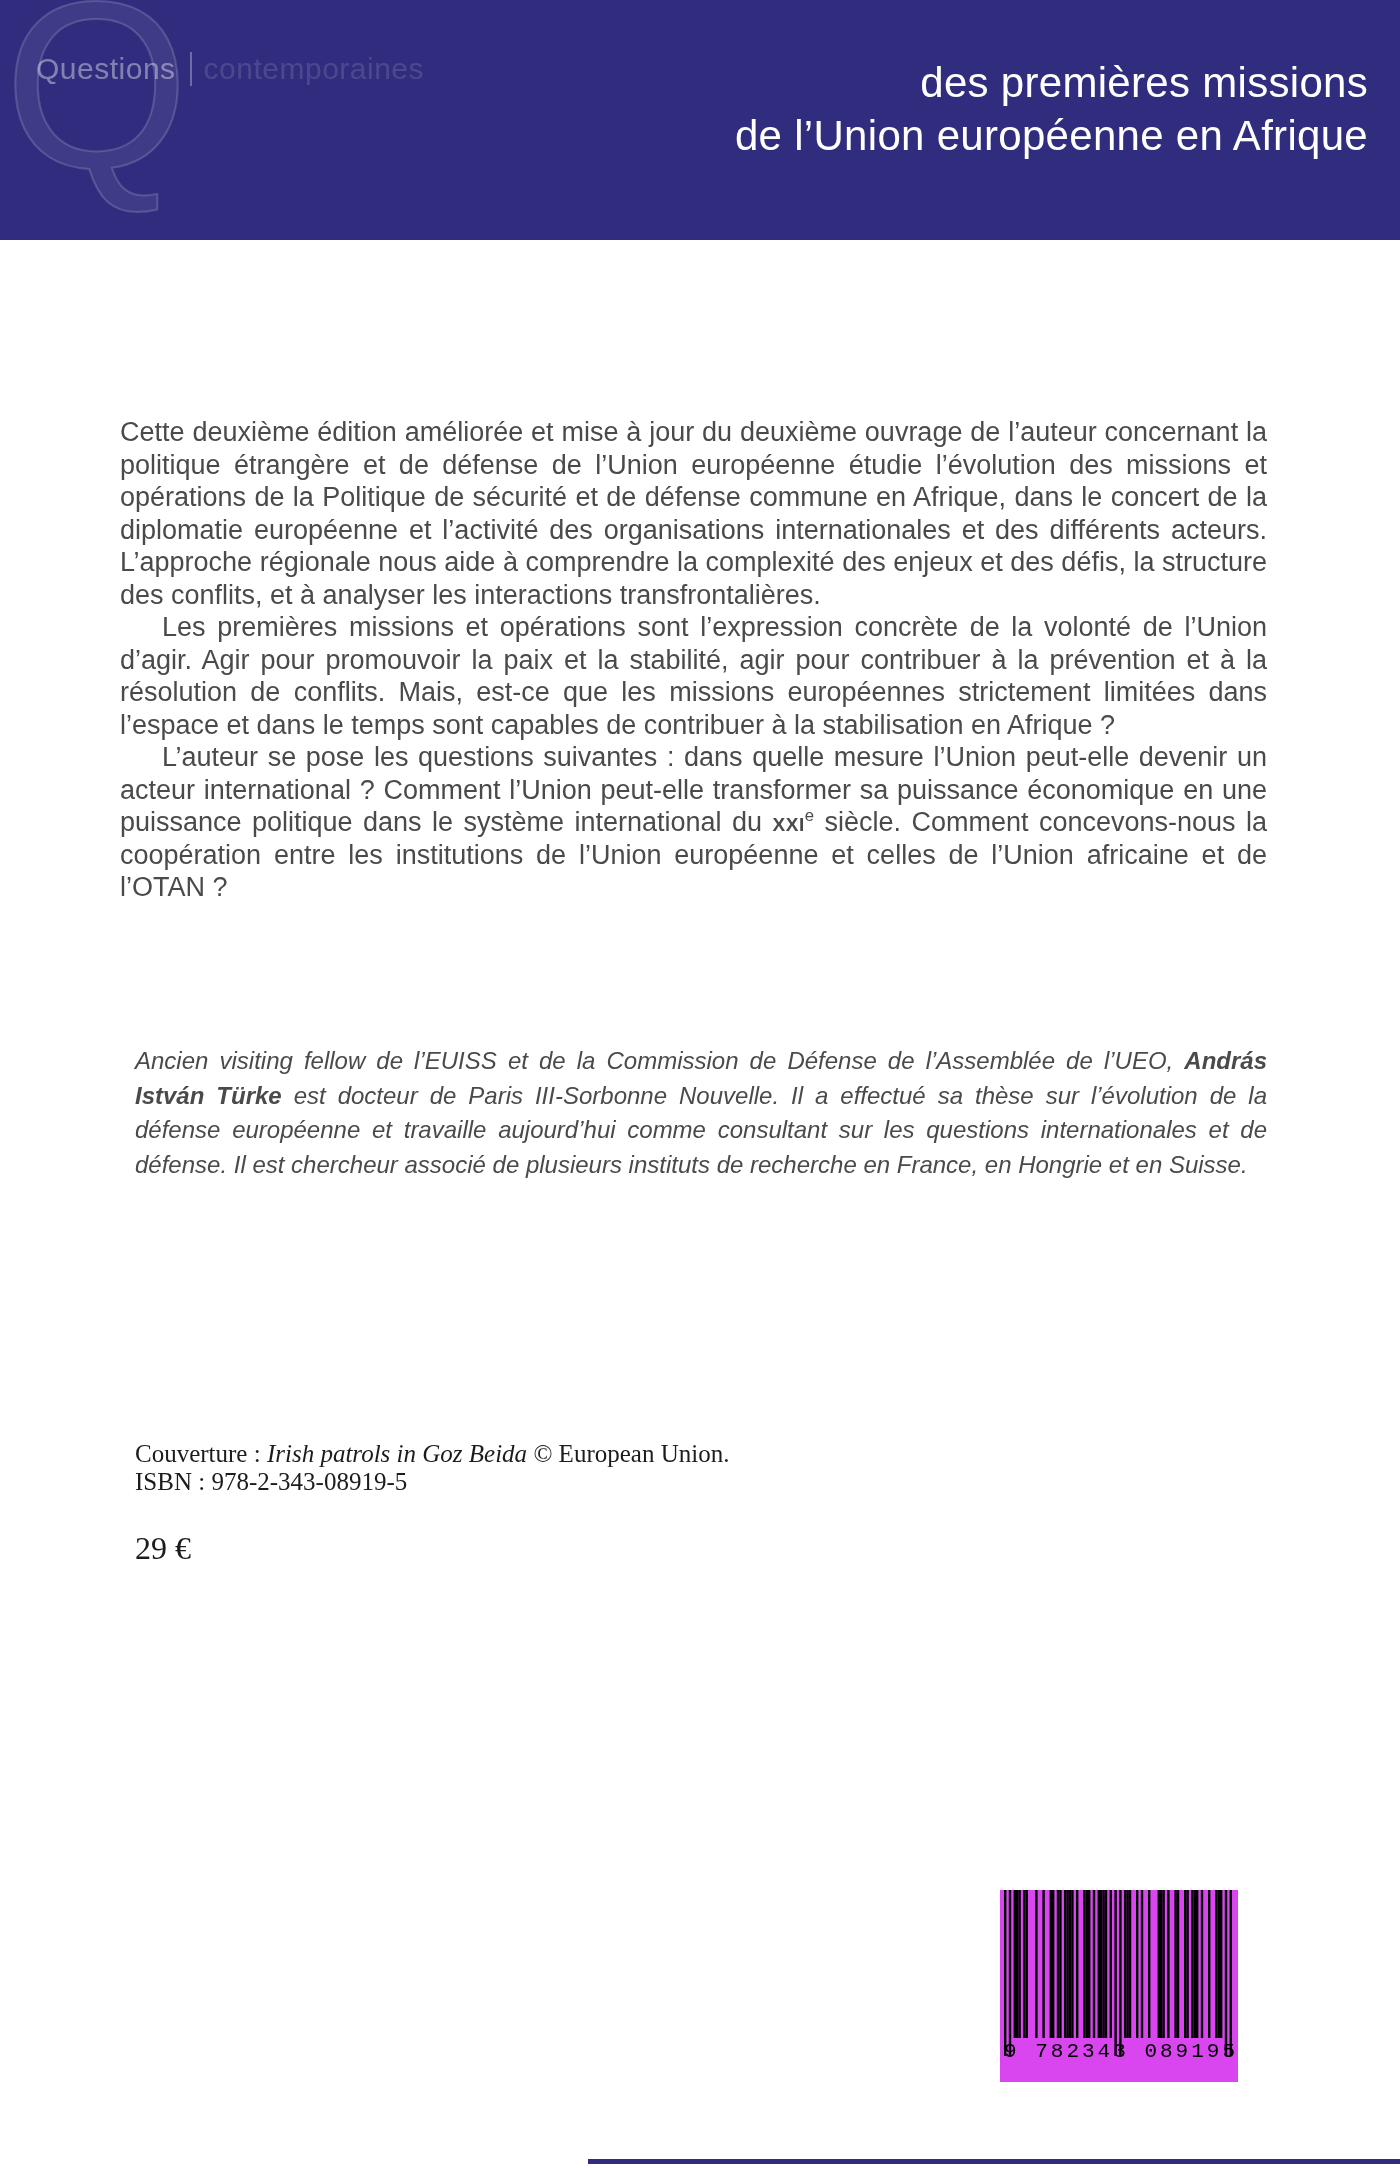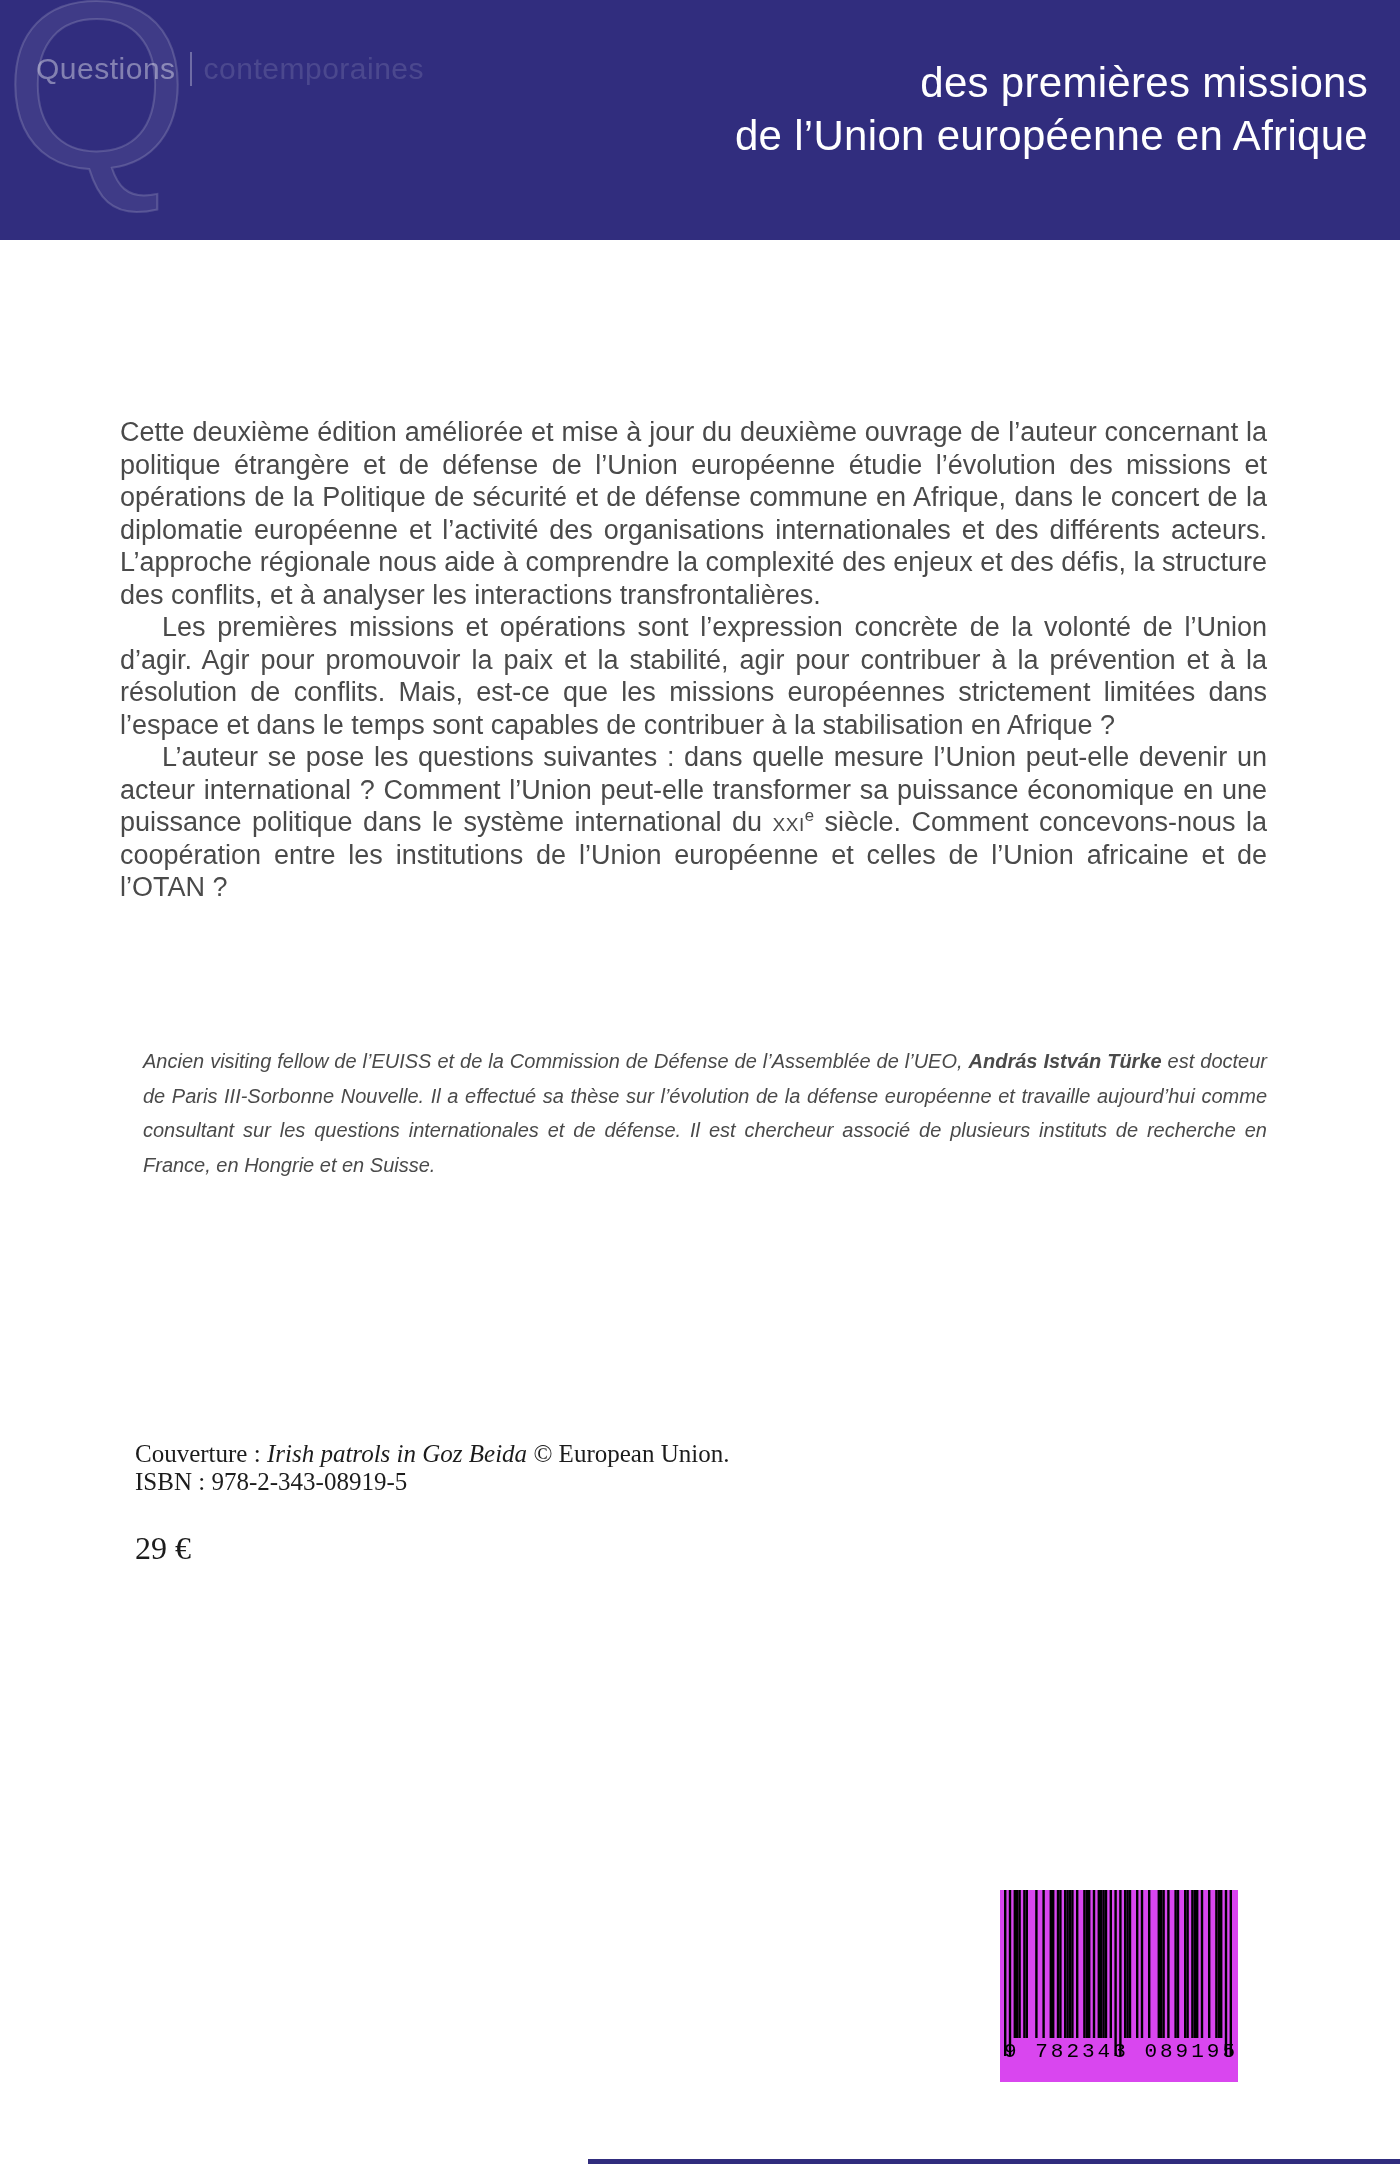"xxi" .sc { font-weight: none -> bold }
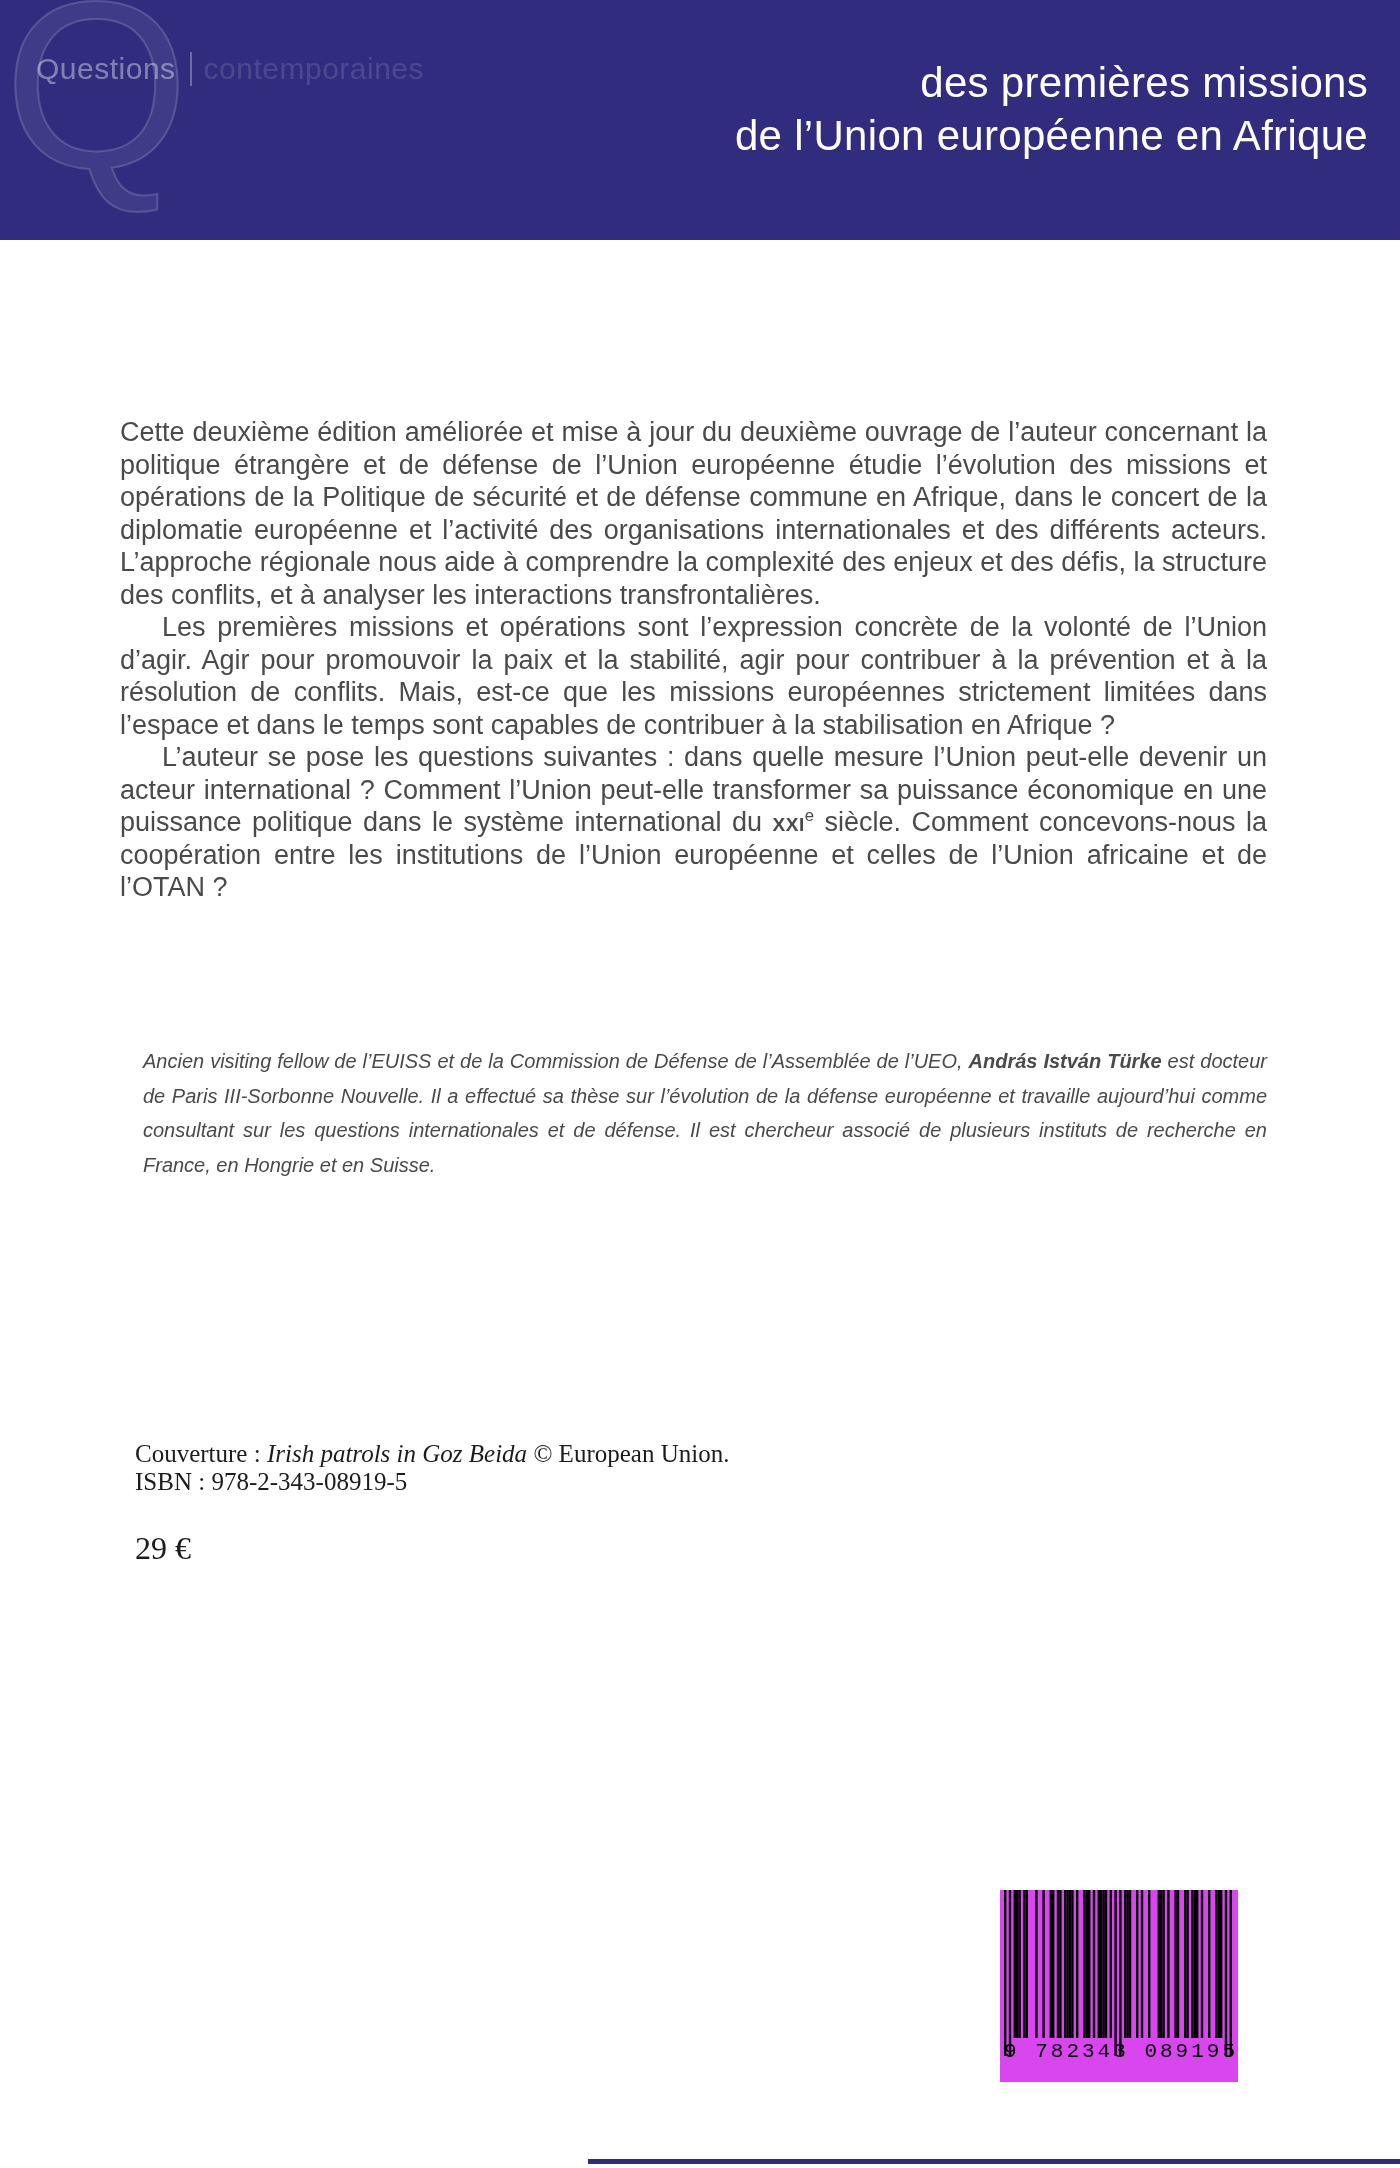"Ancien visiting fellow de l’EUISS" .bio { font-size: 20px -> 24px; left: 143px -> 135px }
